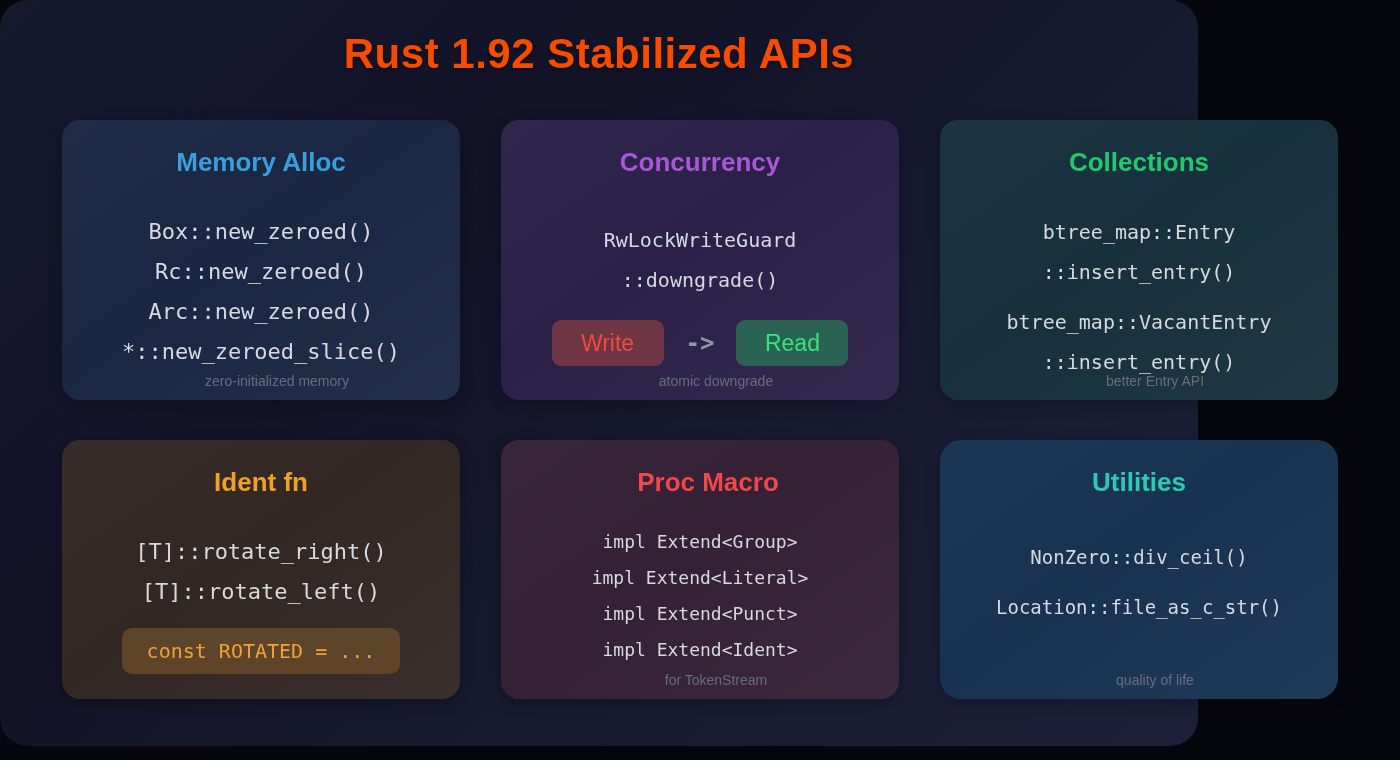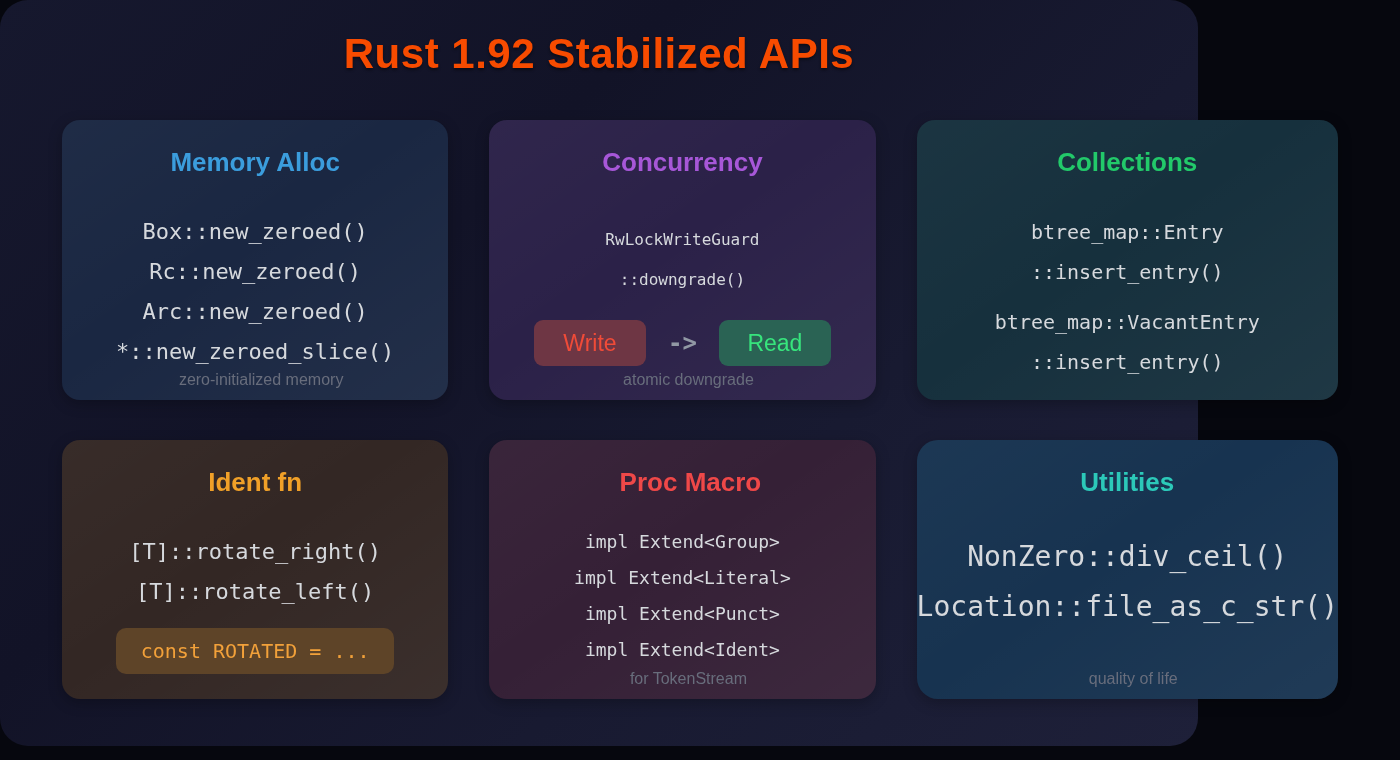"RwLockWriteGuard" .c2 .line { font-size: 16px -> 20px }
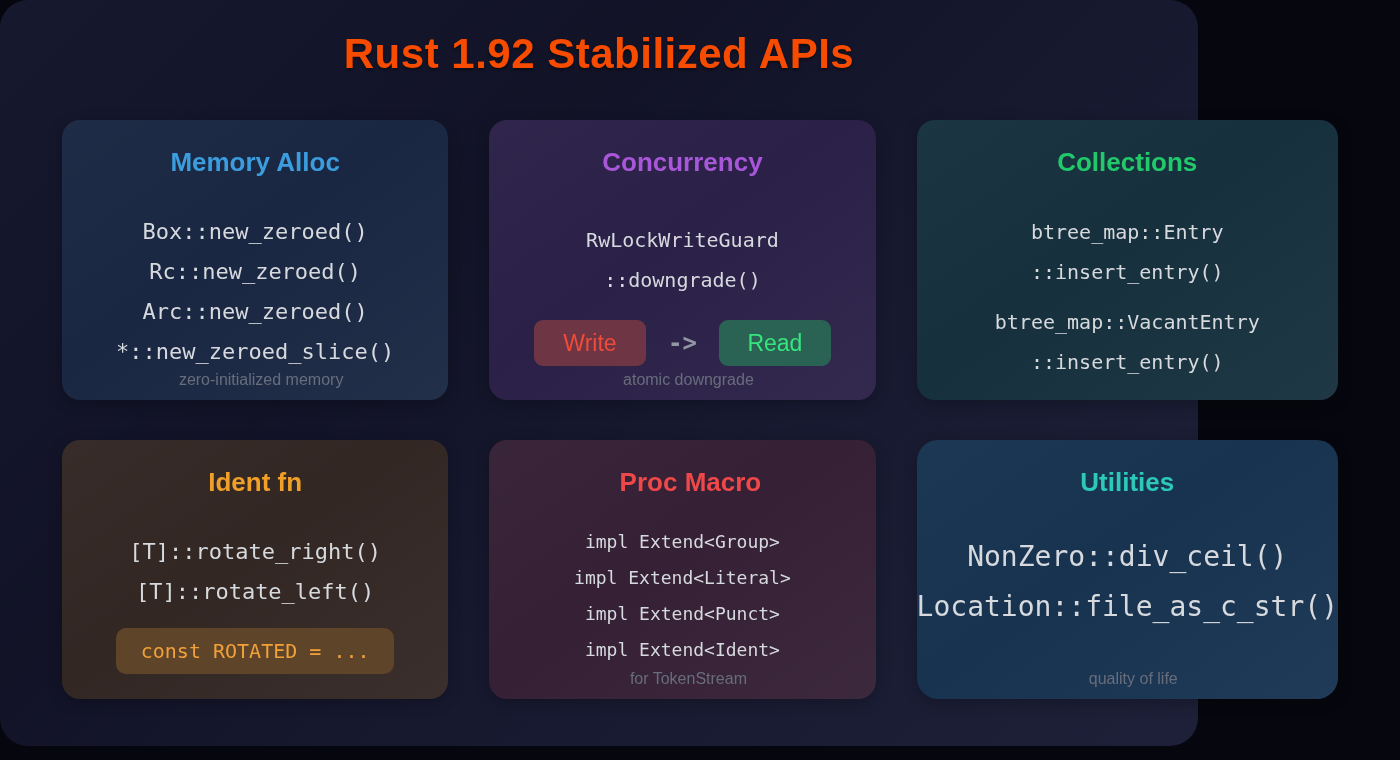"zero-initialized memory" .caption { font-size: 16px -> 14px; left: 6px -> 16px }
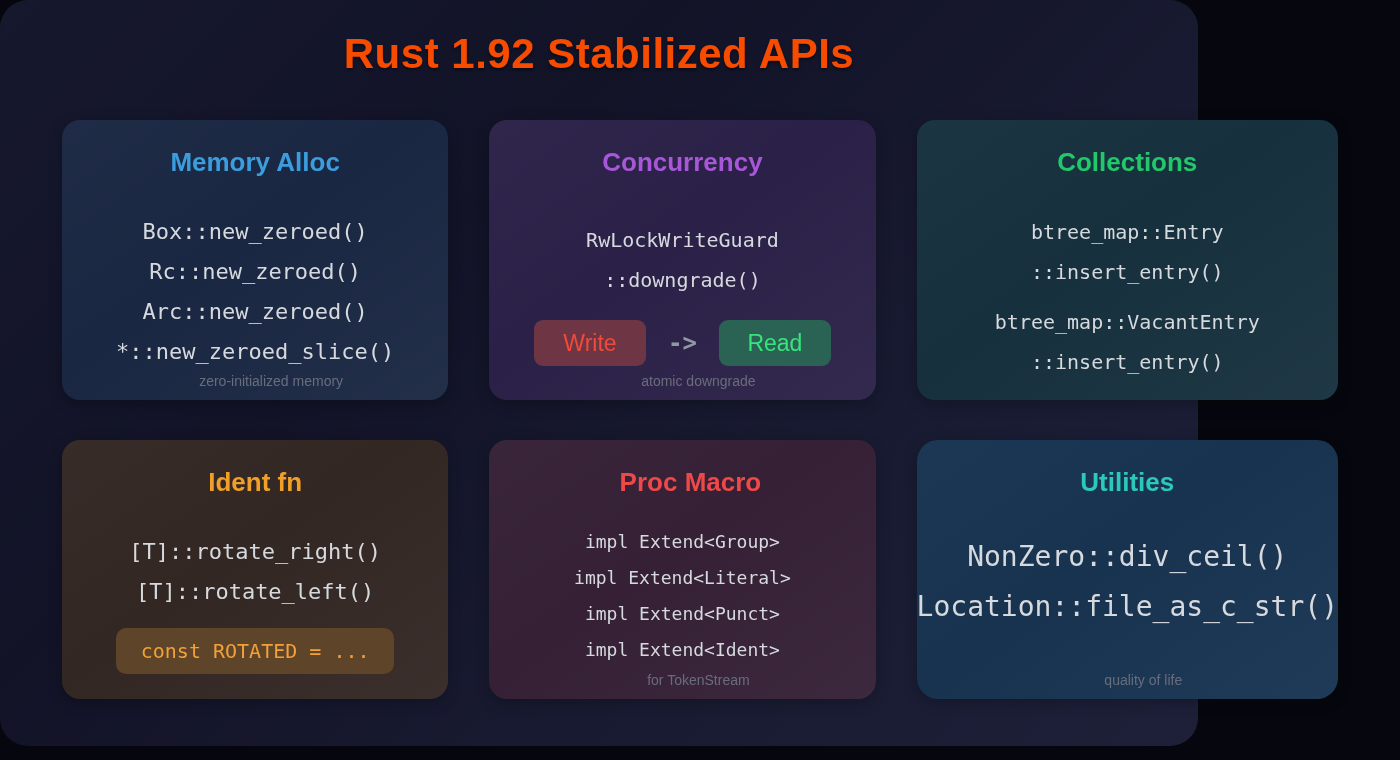"better Entry API" div.caption { html: none -> <div>better Entry API</div> }
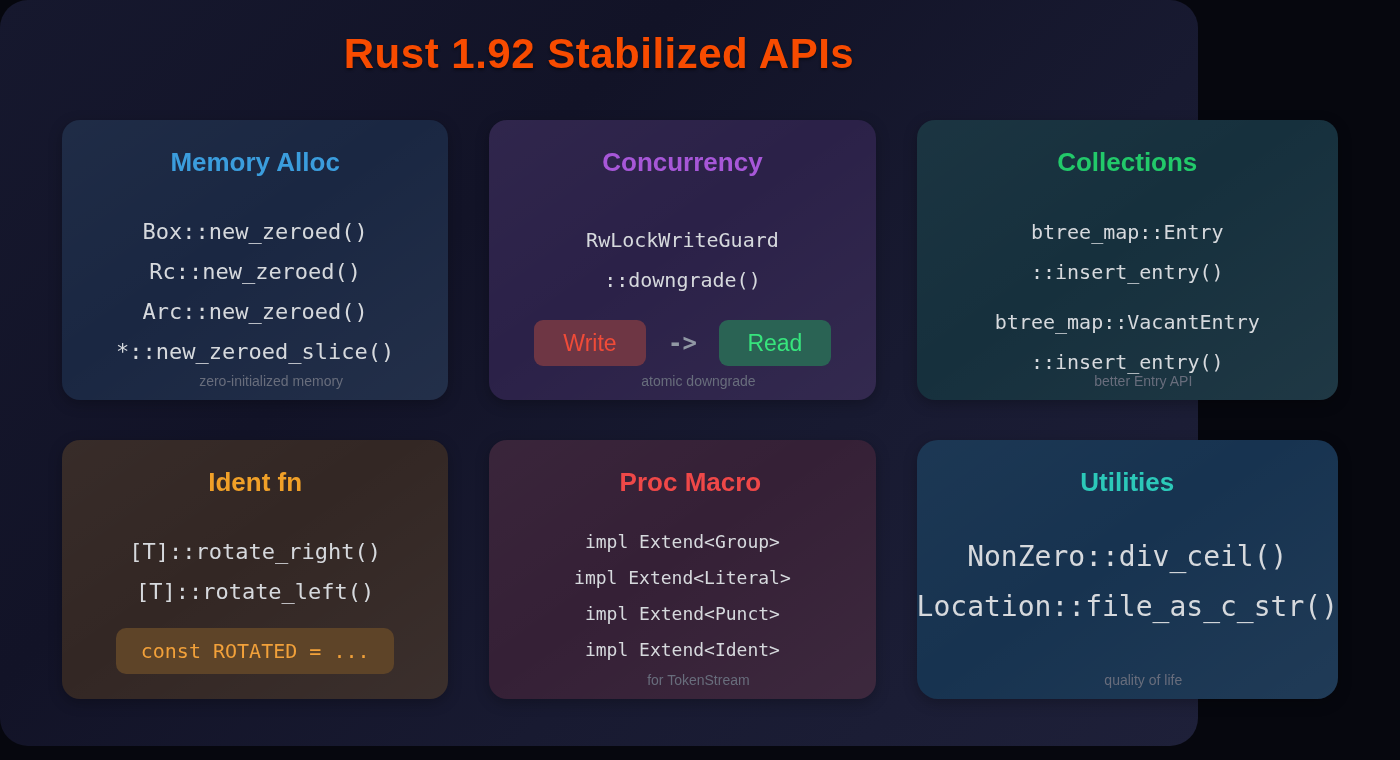"NonZero::div_ceil()" .c6 .line { font-size: 28px -> 19px }
